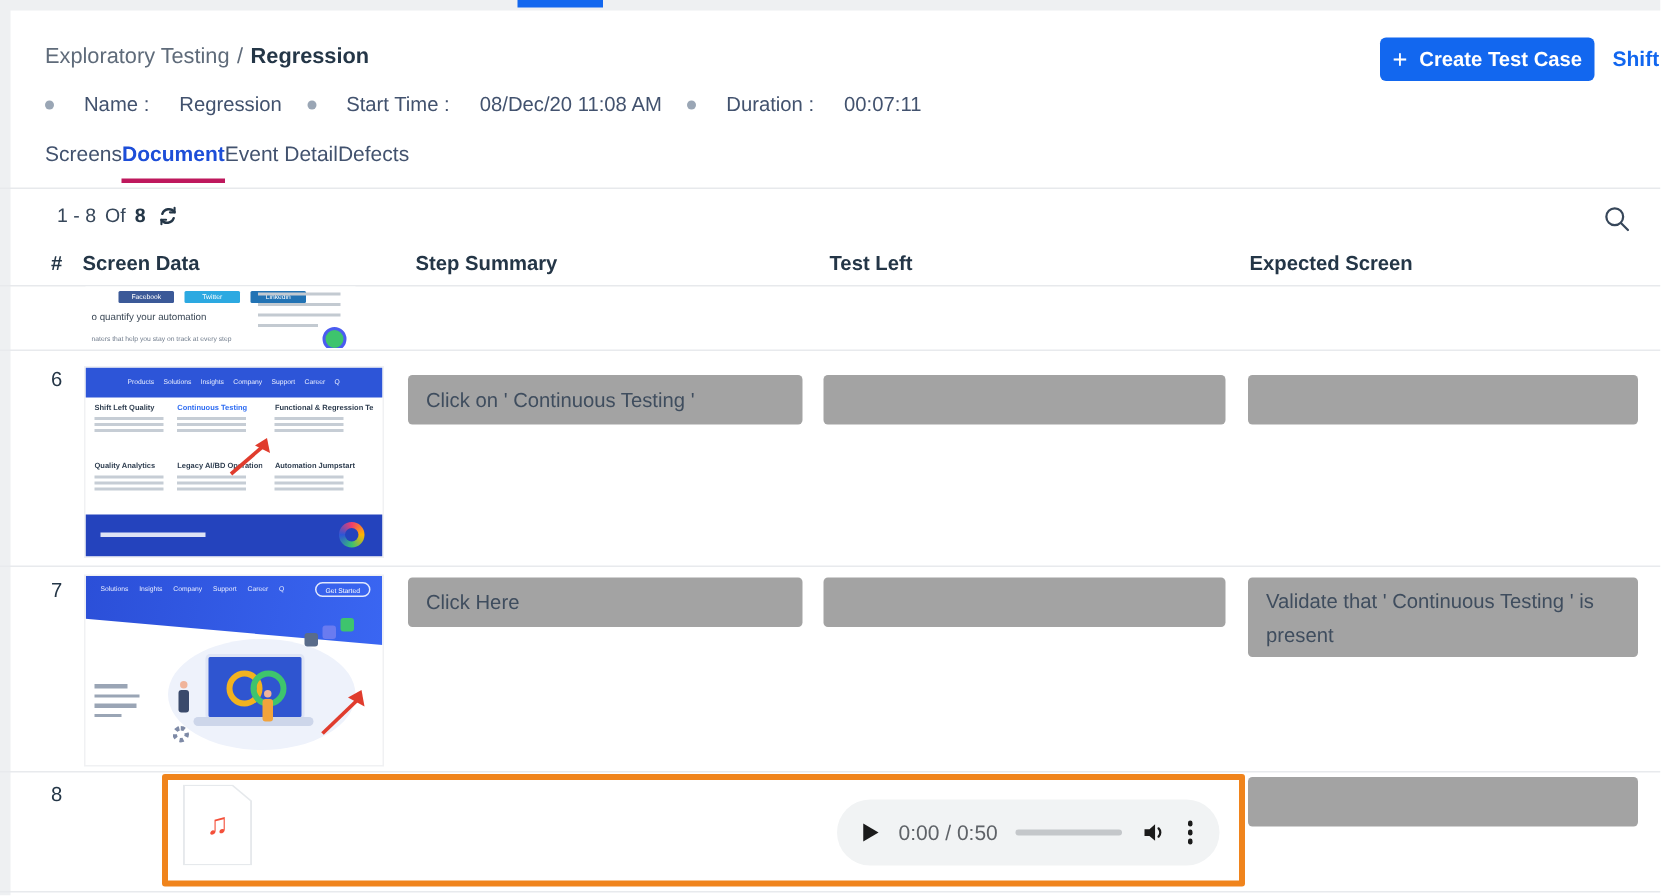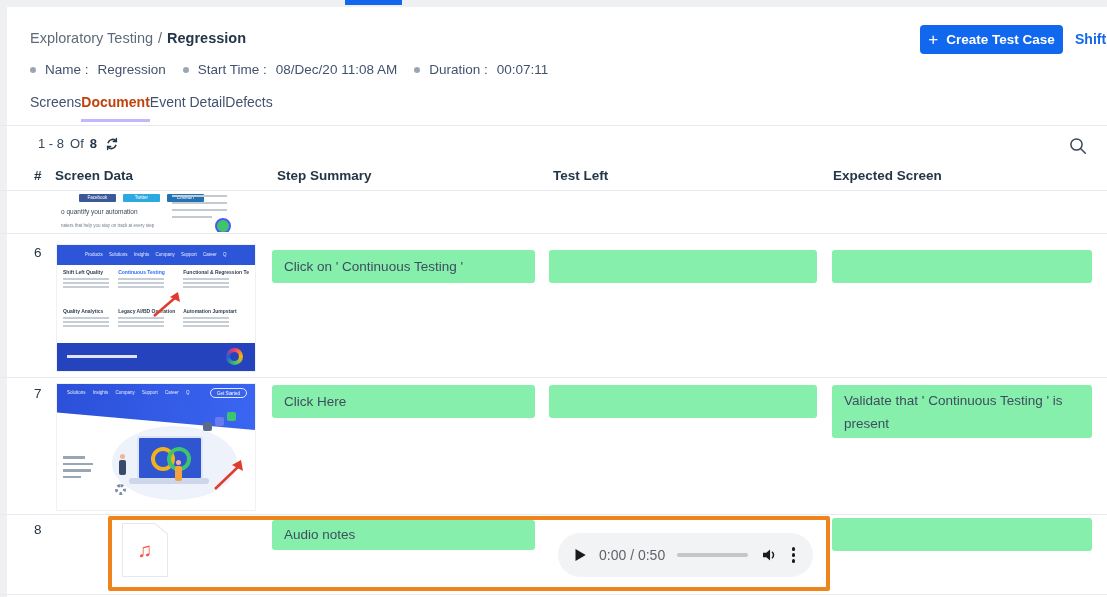"Name :" .meta .item { gap: 9px -> 20px }
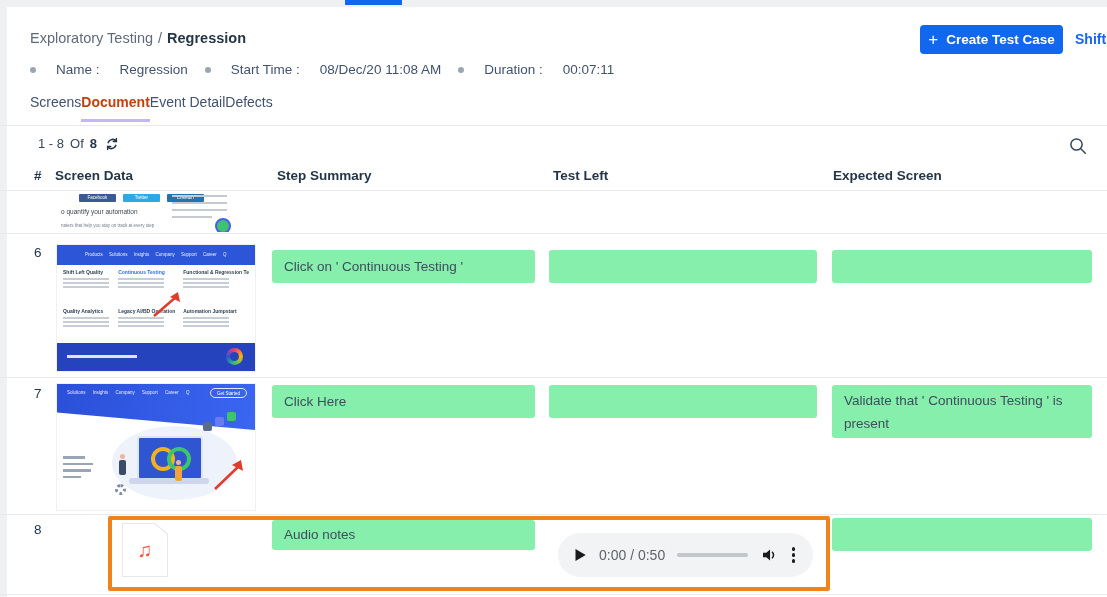"Document" .tab.active { border-bottom: 3px solid #c4b5fd -> 3px solid #be185d; color: #c2410c -> #1d4ed8 }
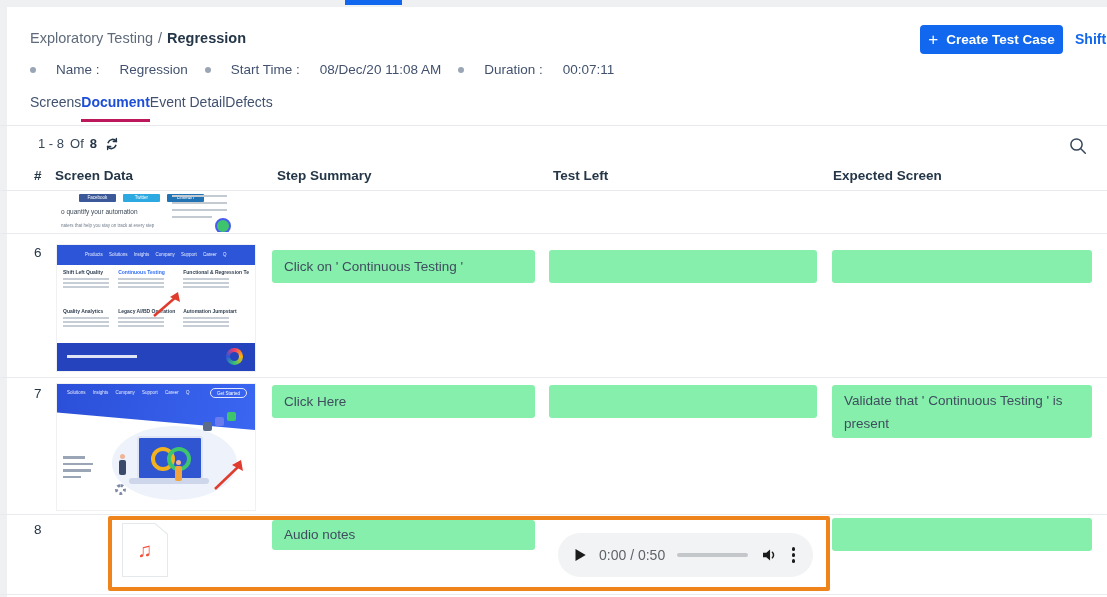"Click on ' Continuous Testing" .box { background: #86efac -> #a3a3a3 }
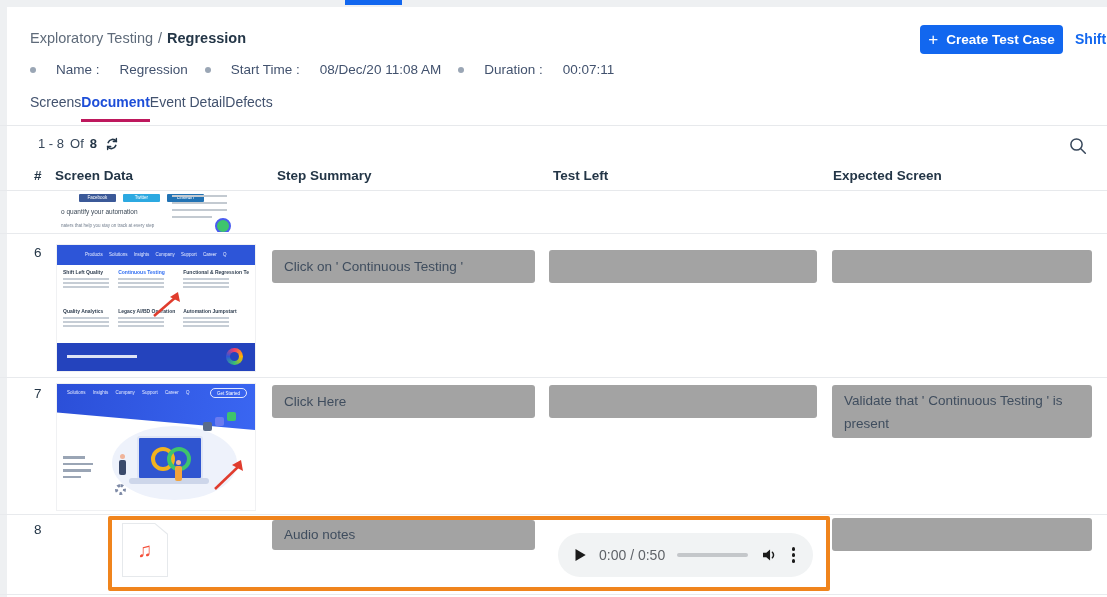"Audio notes" div.box { html: <div>Audio notes</div> -> none }
